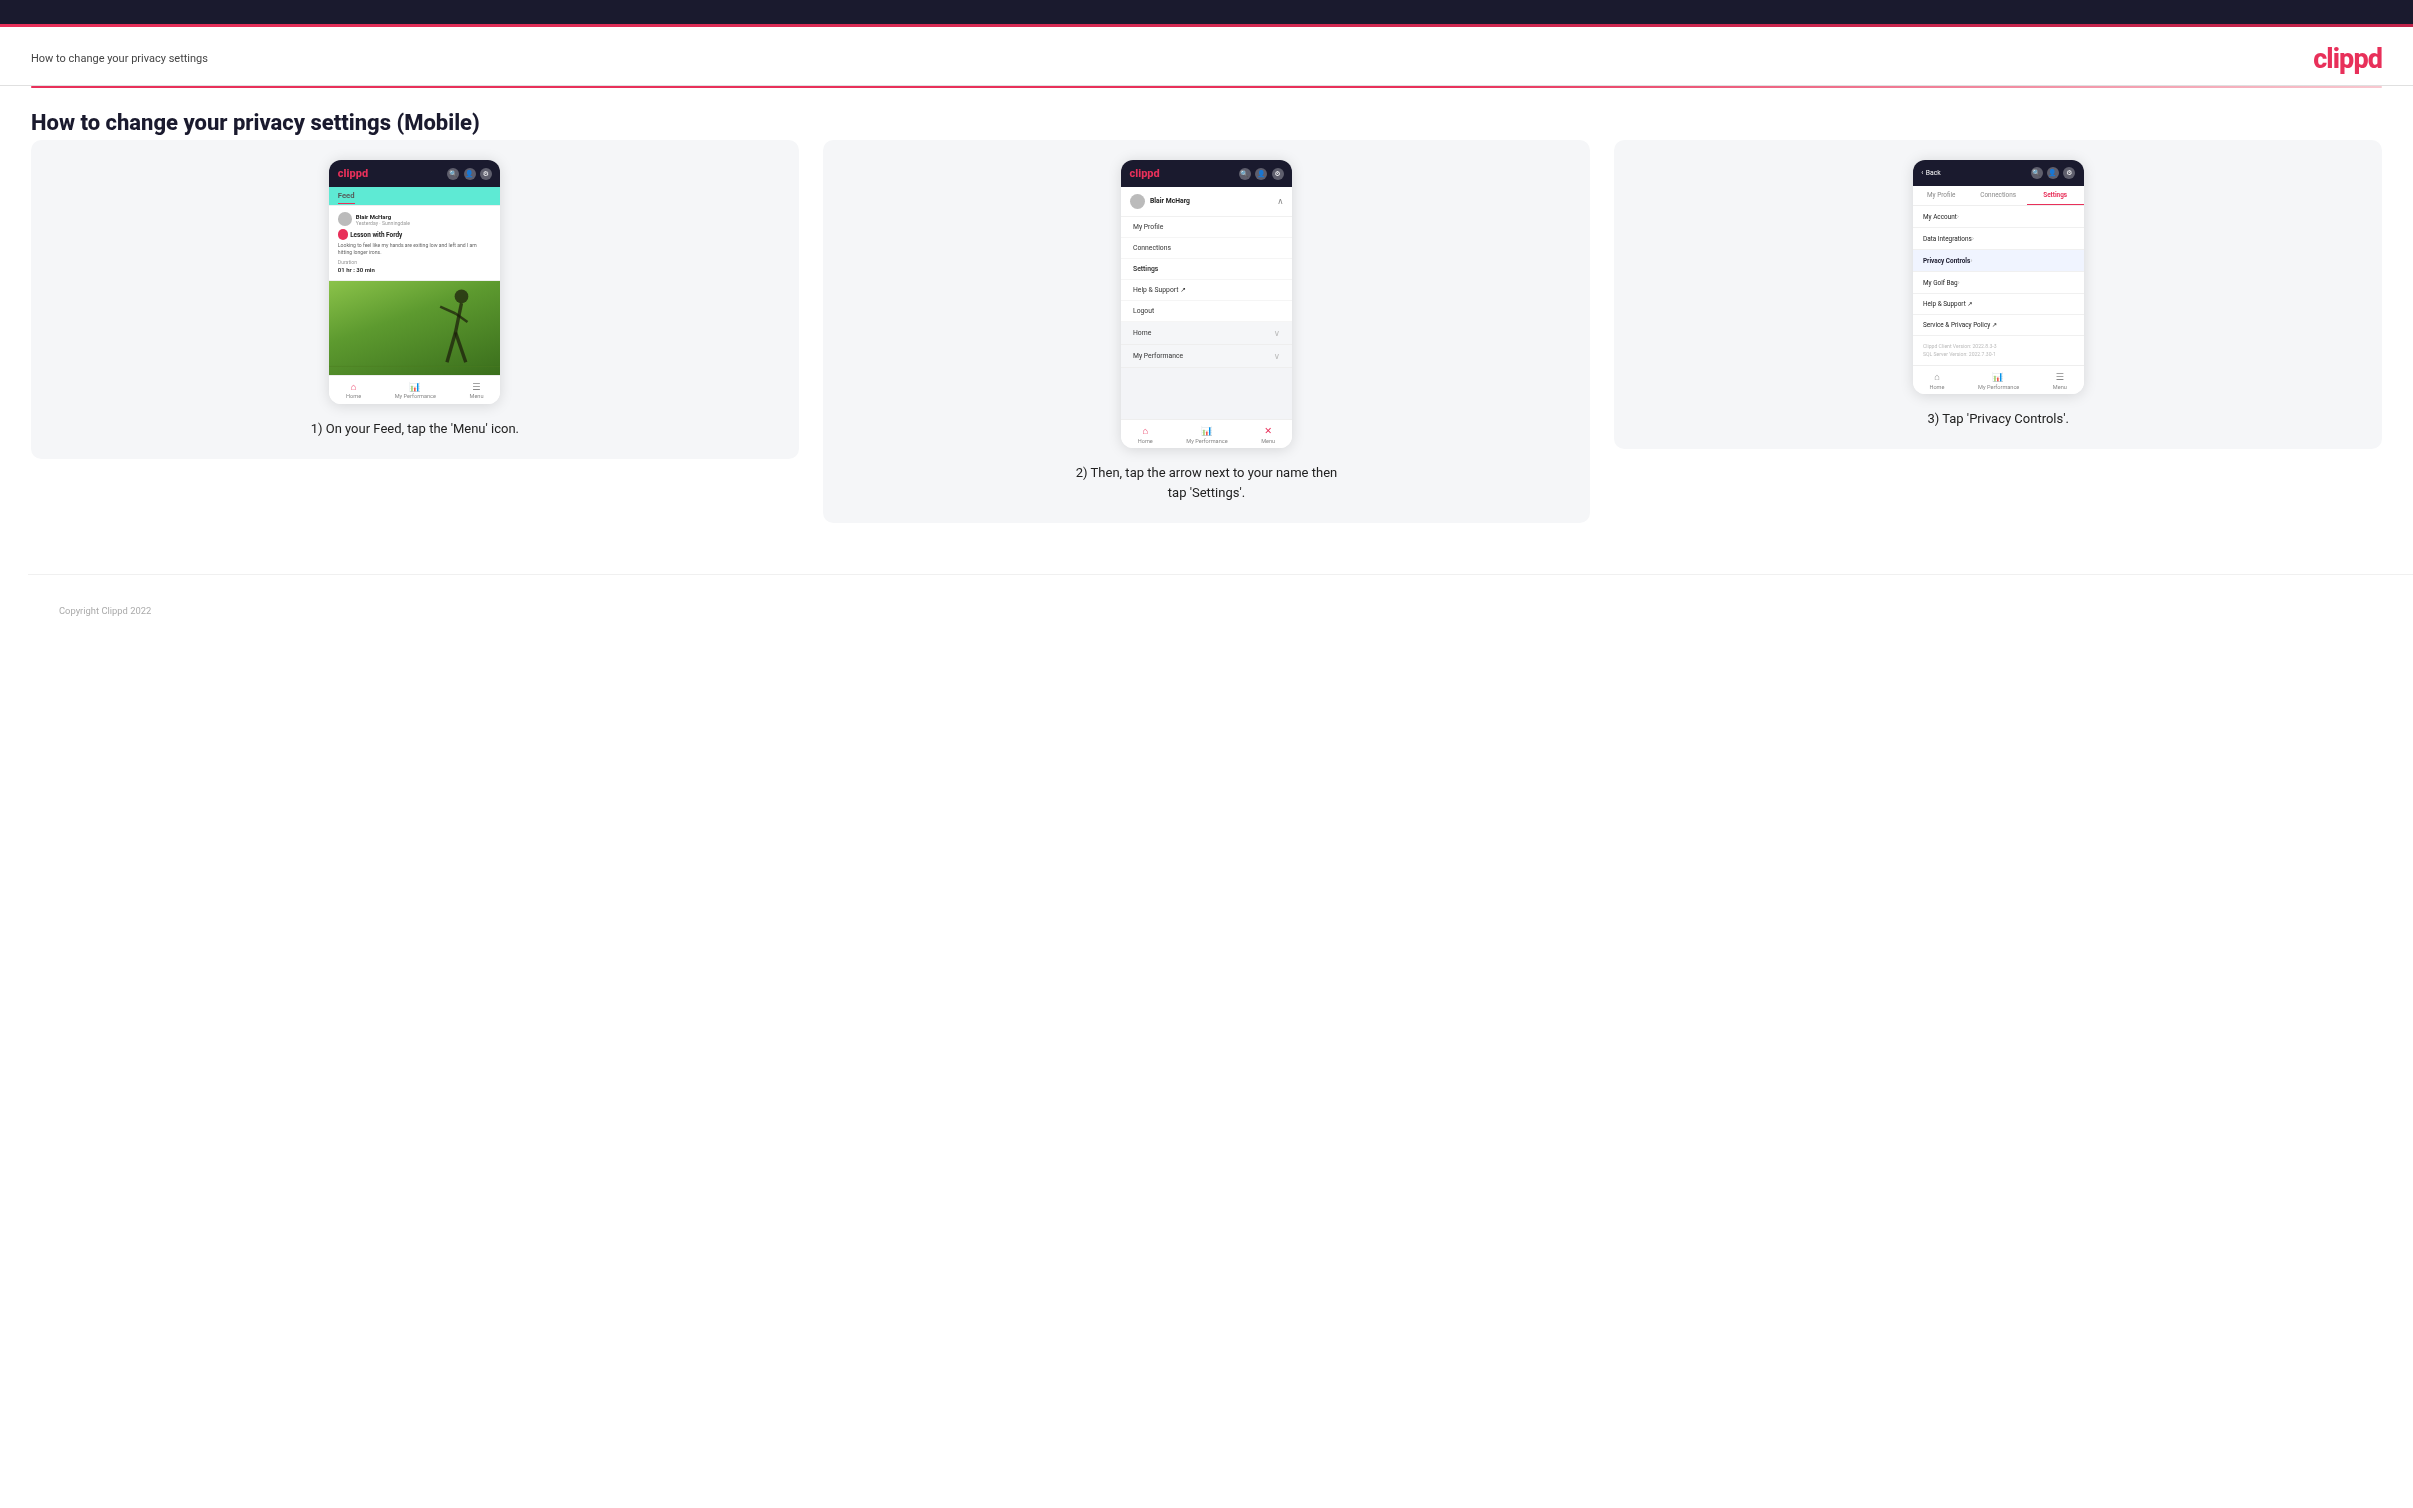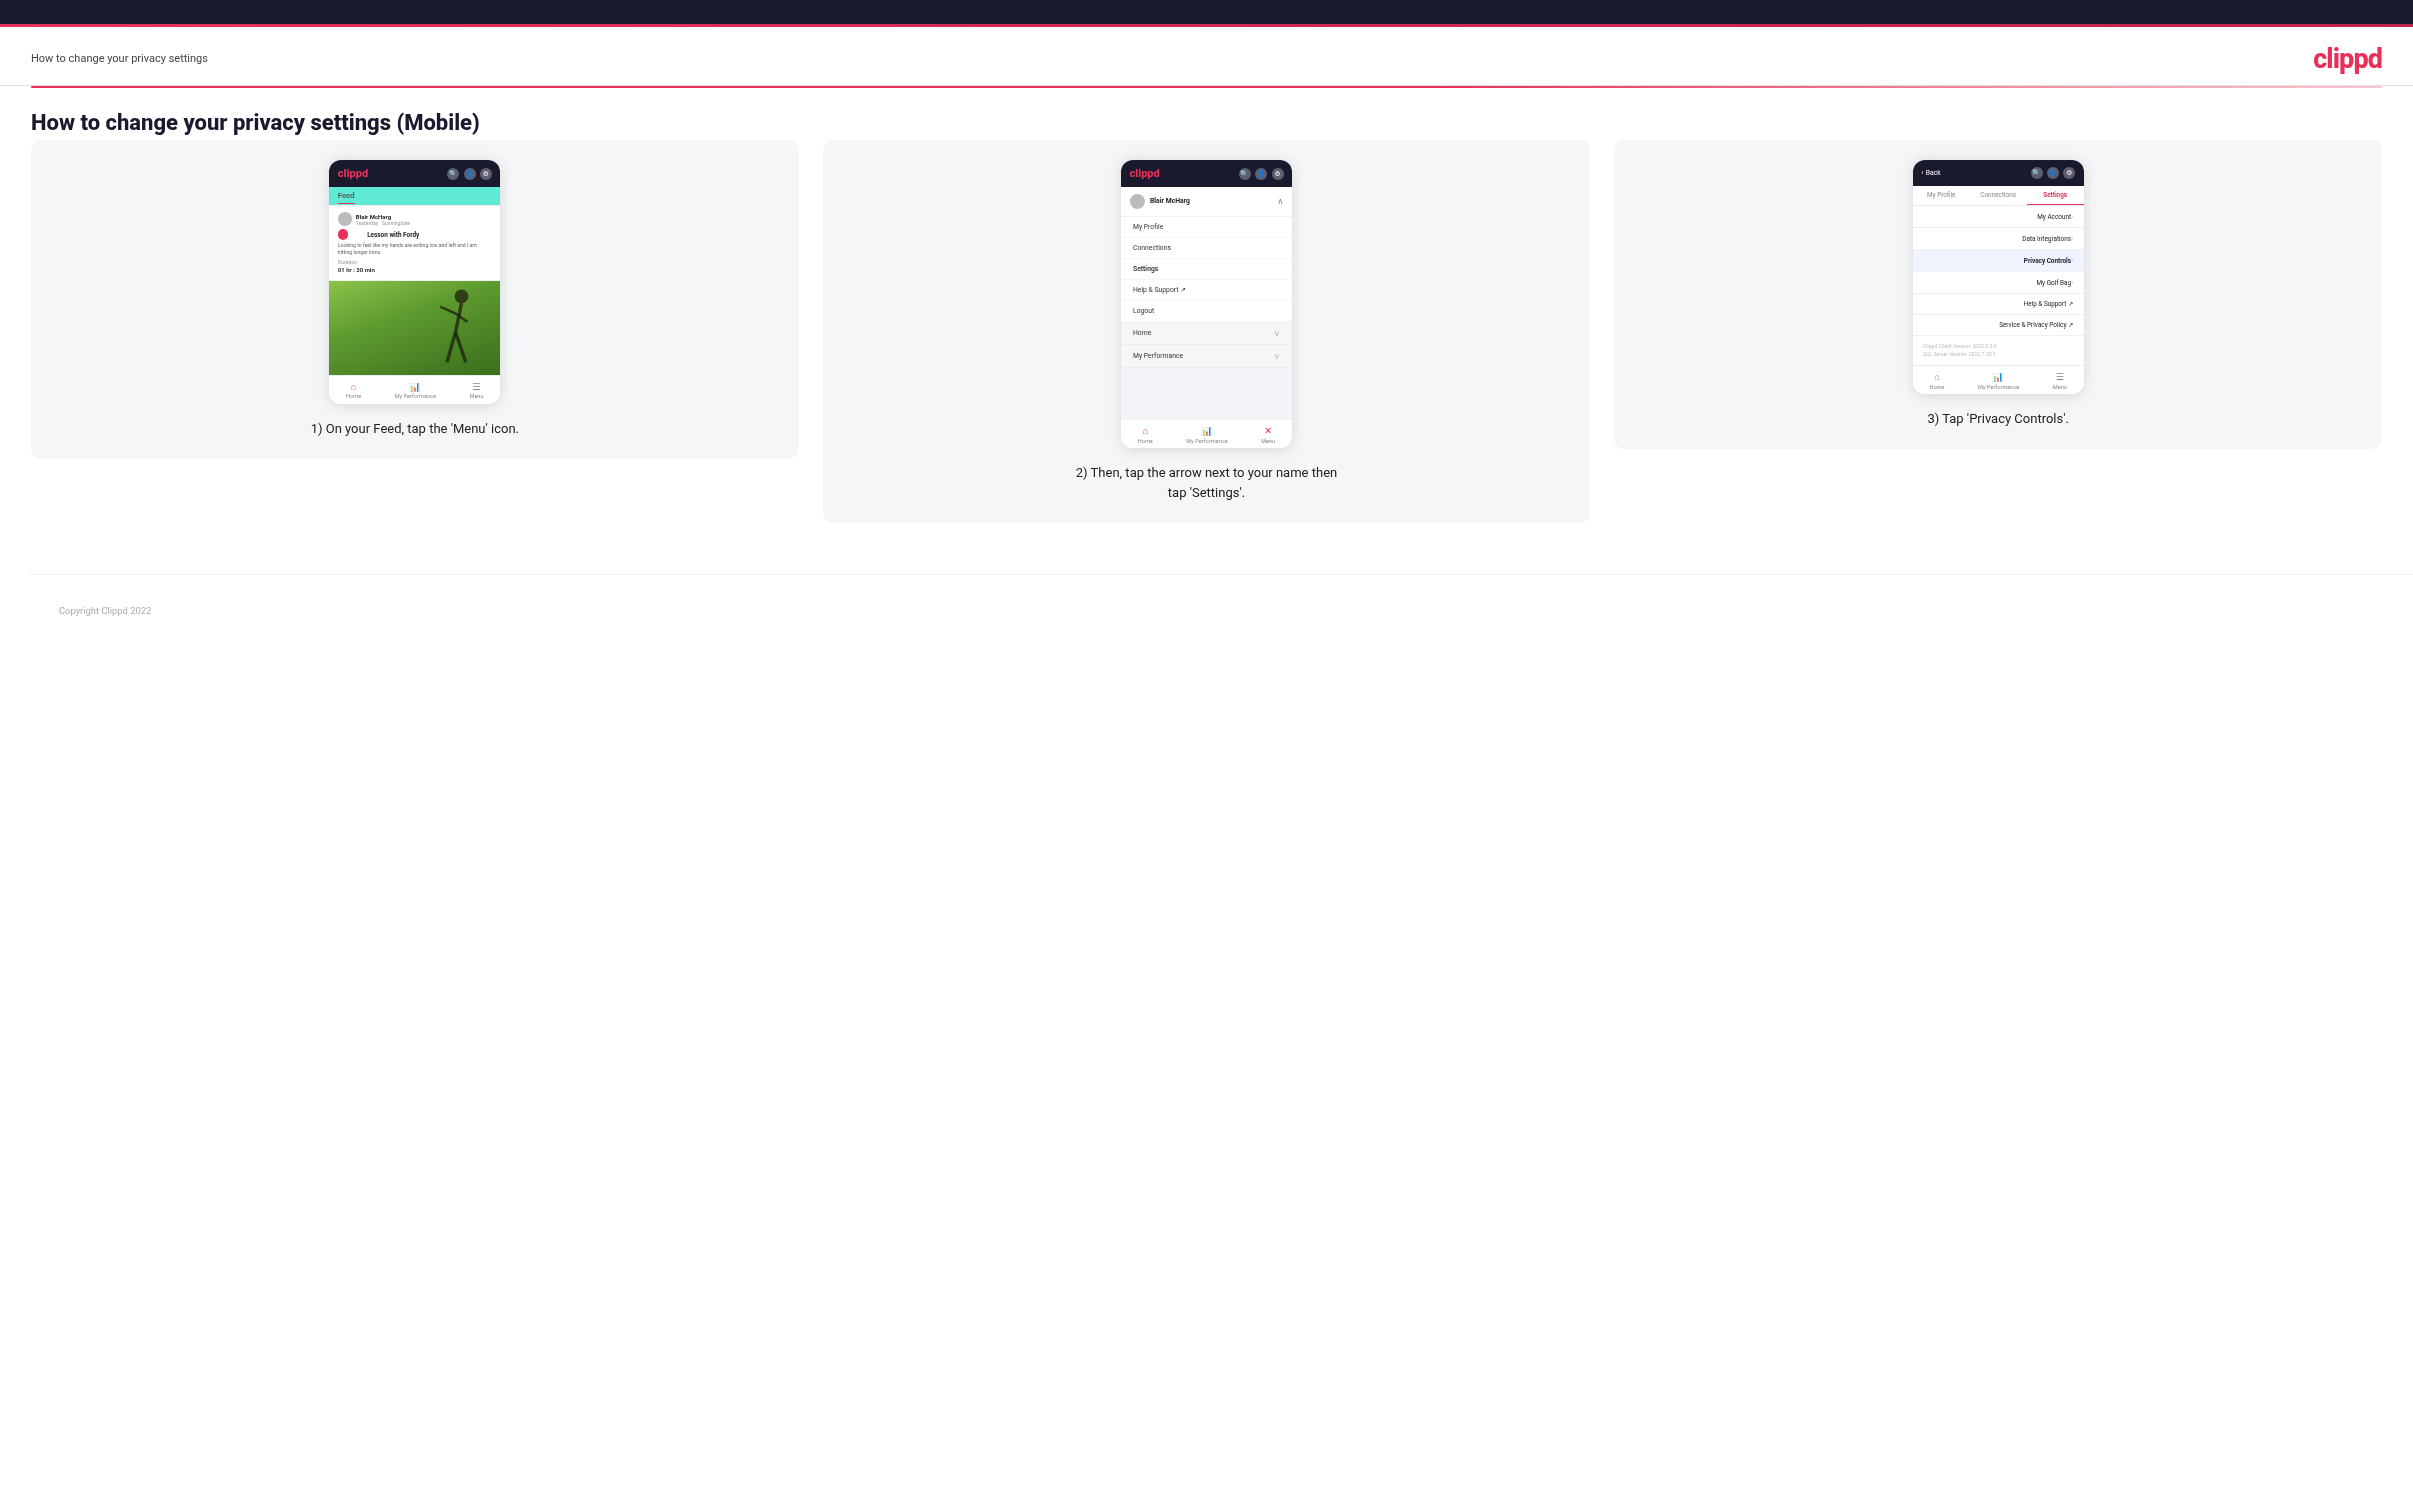"My Account" .settings-item { justify-content: flex-end -> flex-start }
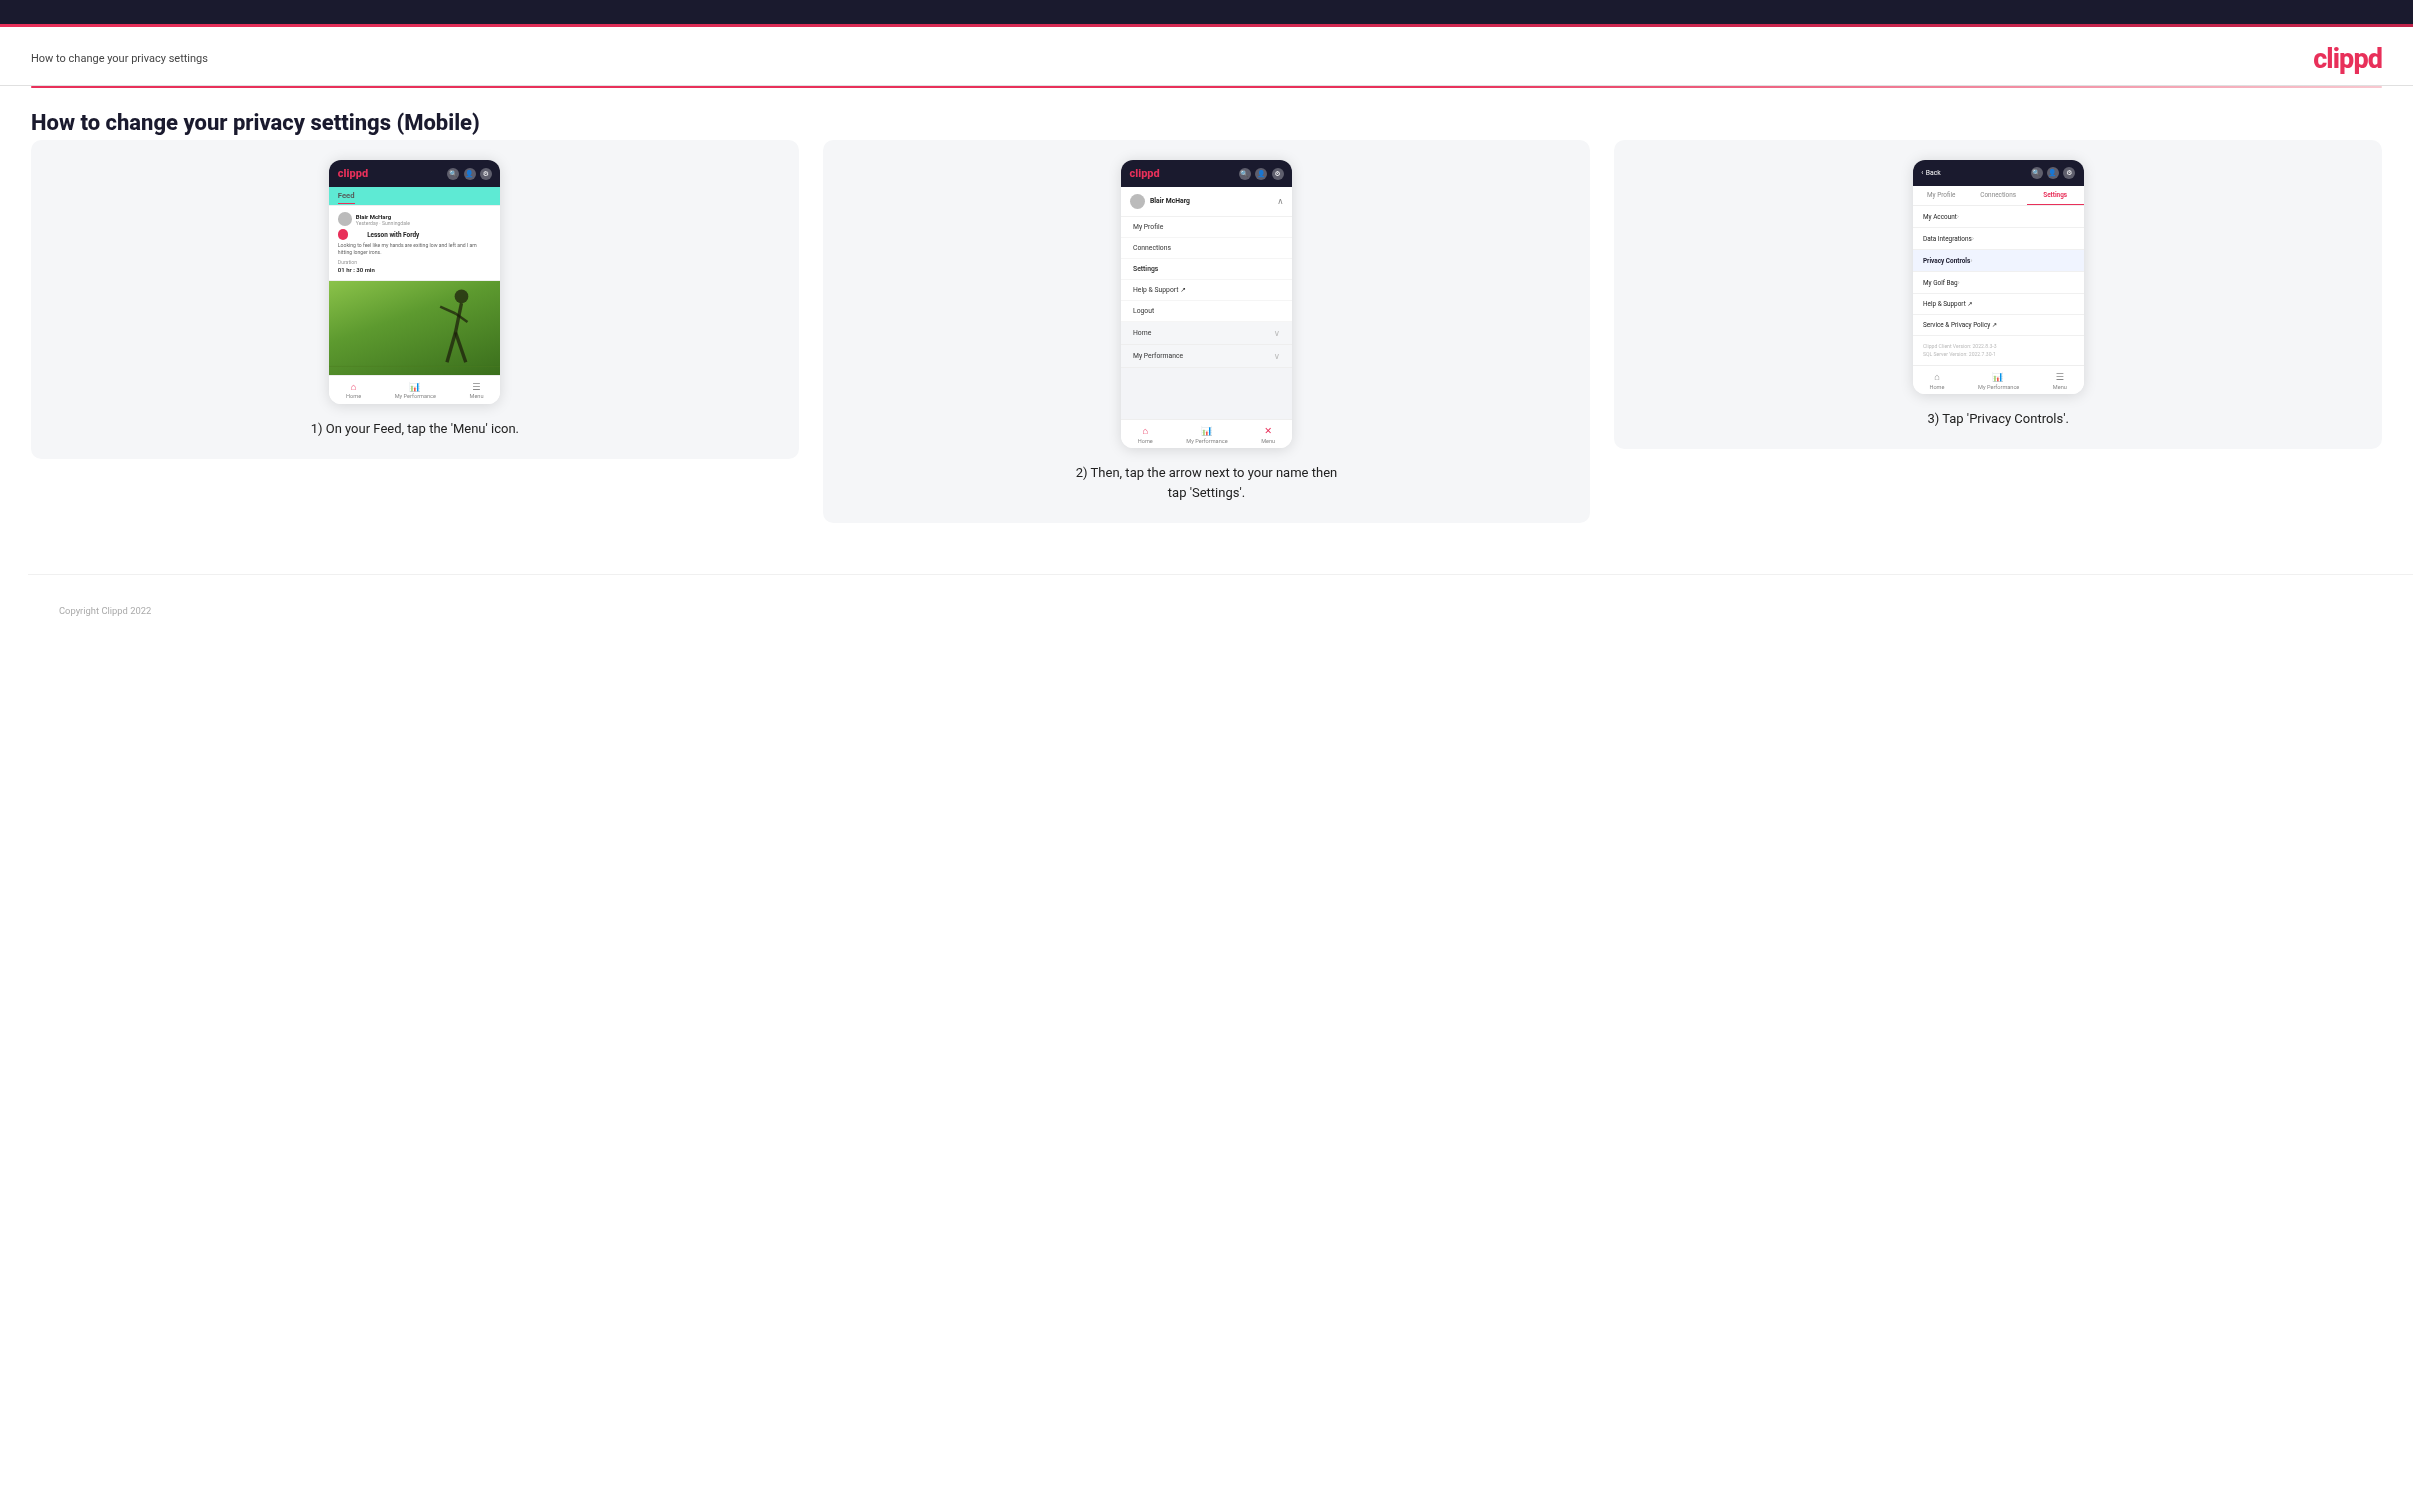"Lesson with Fordy" .feed-lesson-row { gap: 19px -> 2px }
